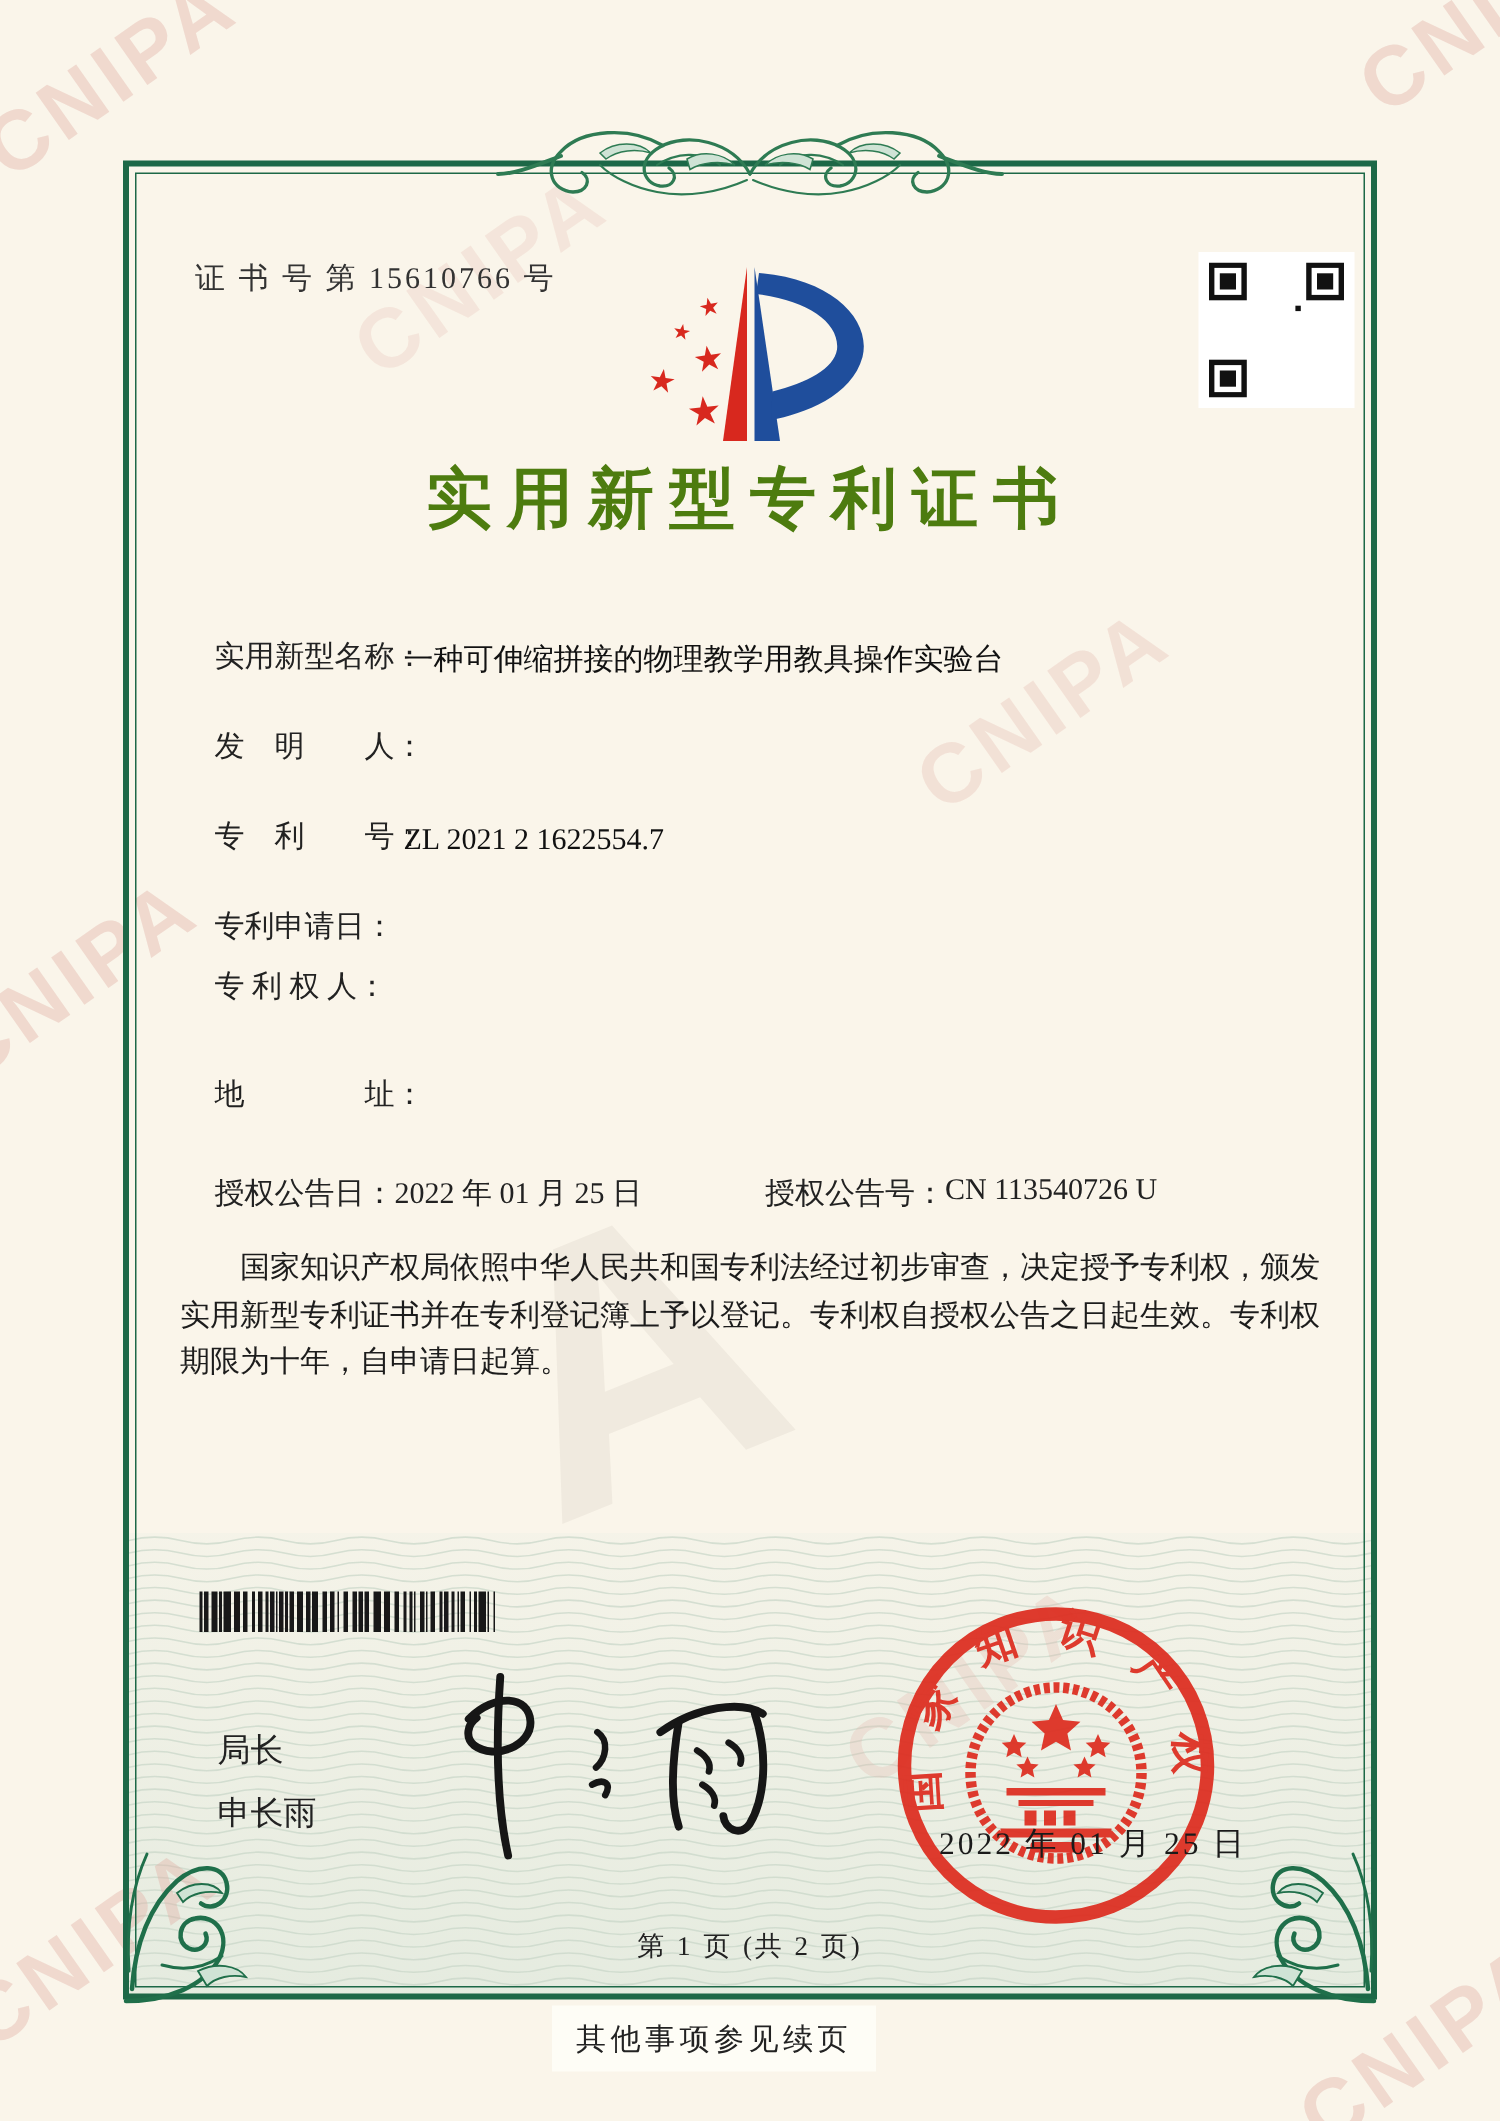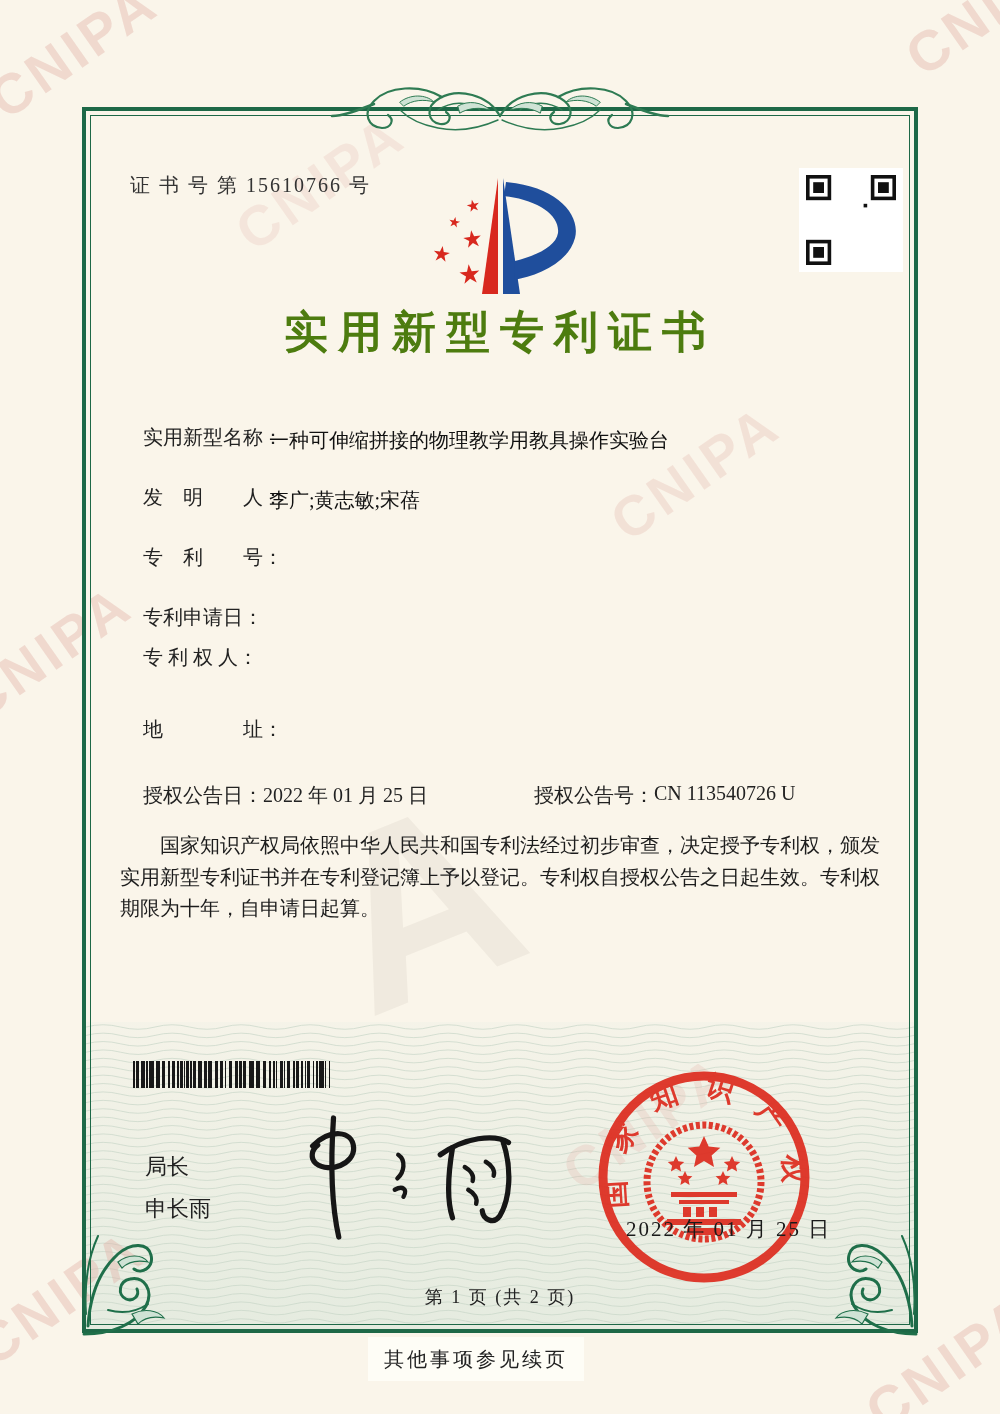"李广;黄志敏;宋蓓" span.val { html: <span>李广;黄志敏;宋蓓</span> -> none }
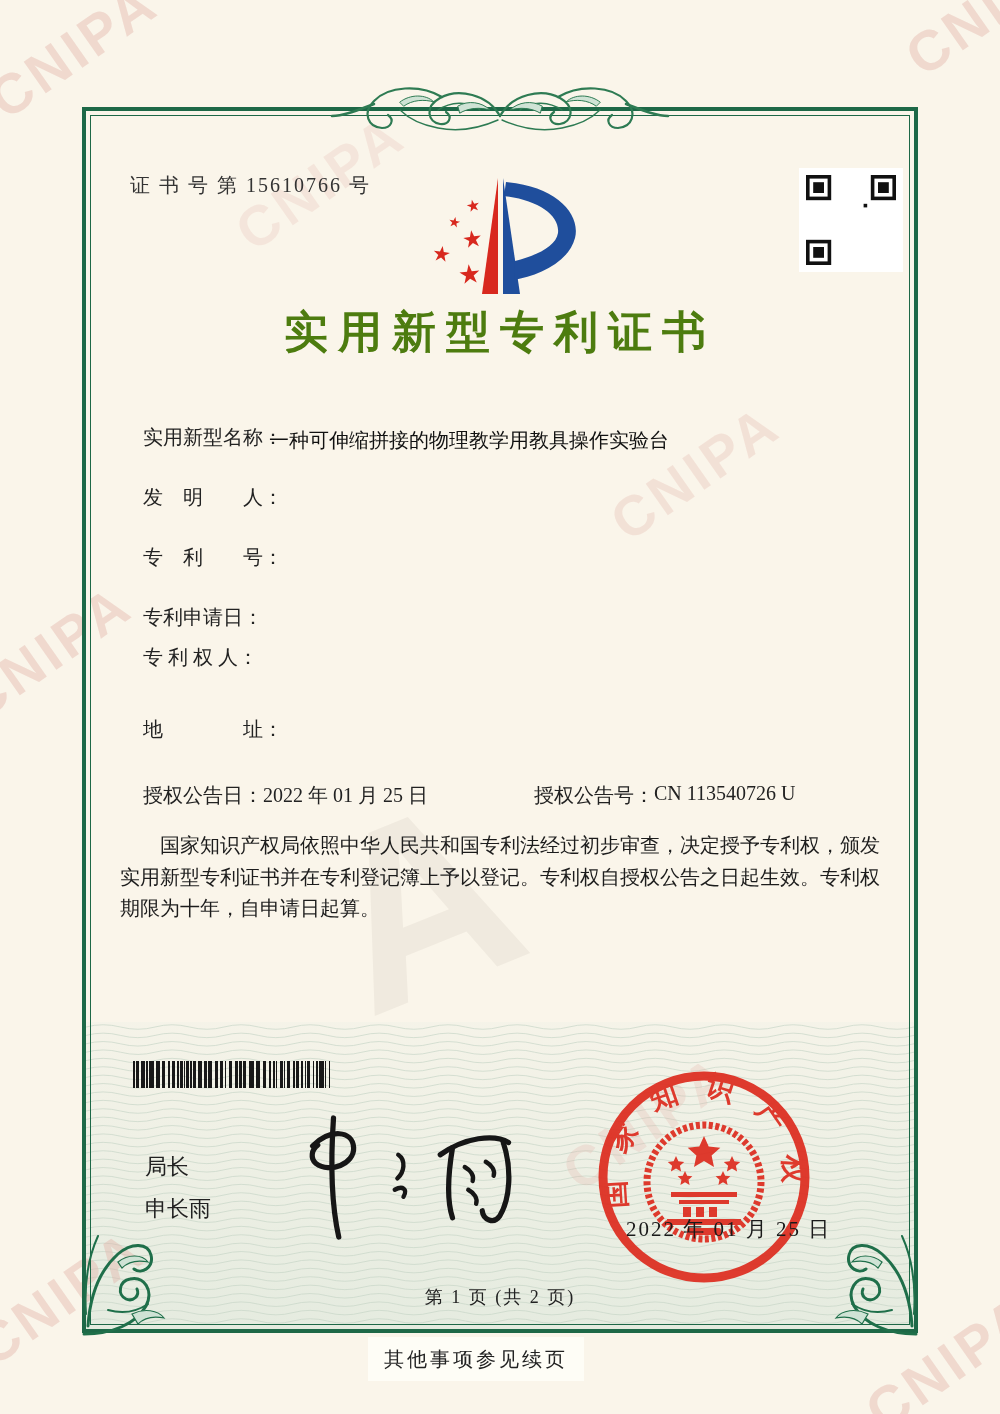"ZL 2021 2 1622554.7" span.val { html: none -> <span>ZL 2021 2 1622554.7</span> }
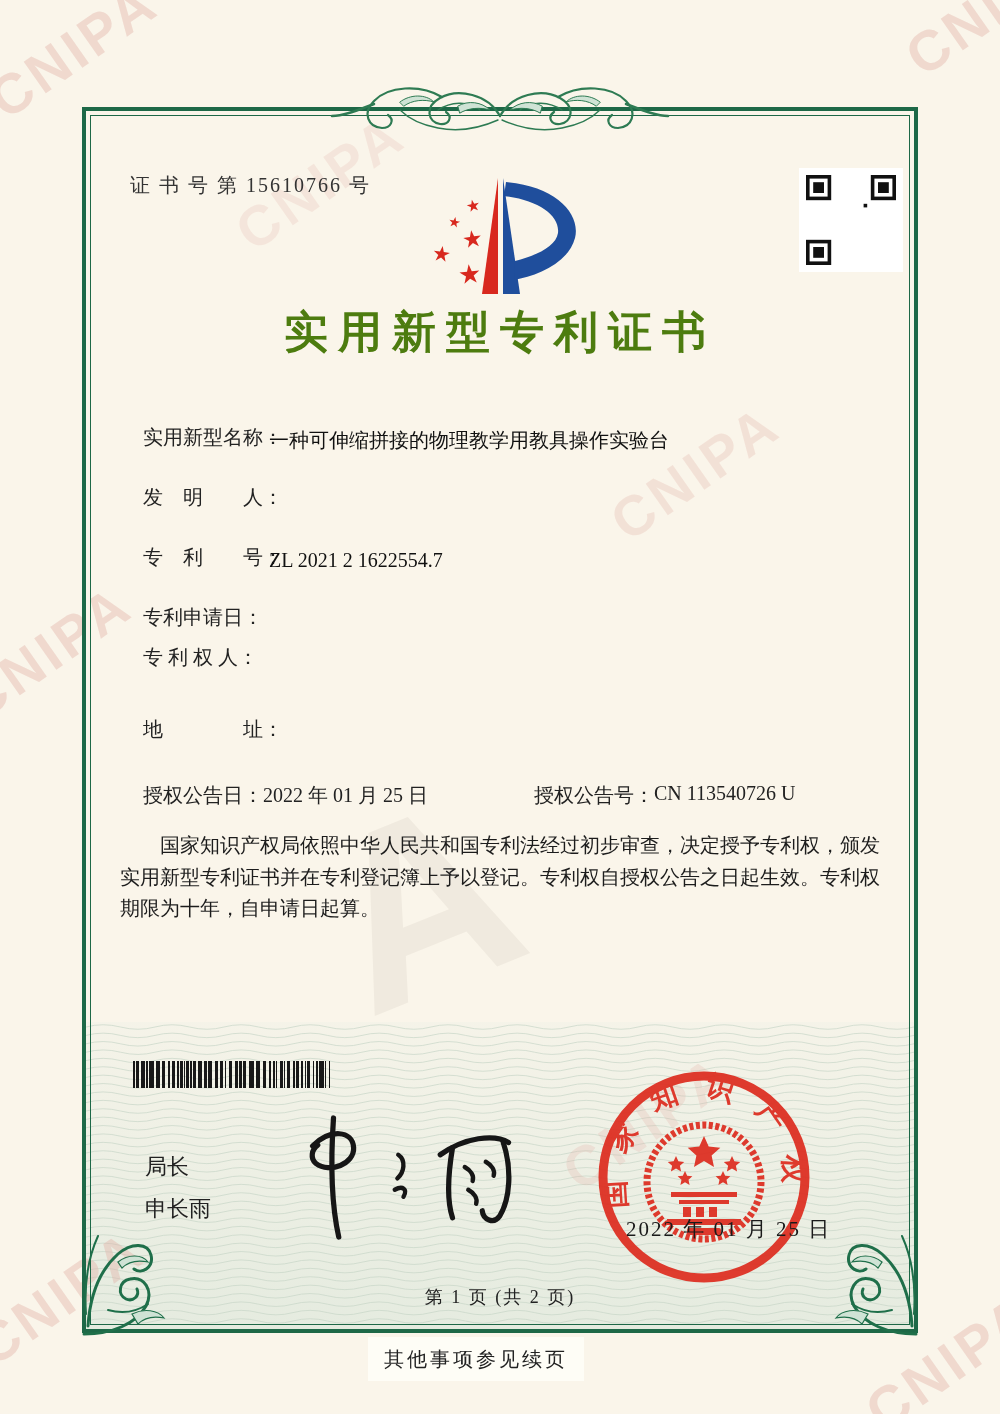"授权公告日：" .grantrow { gap: 24px -> none }
